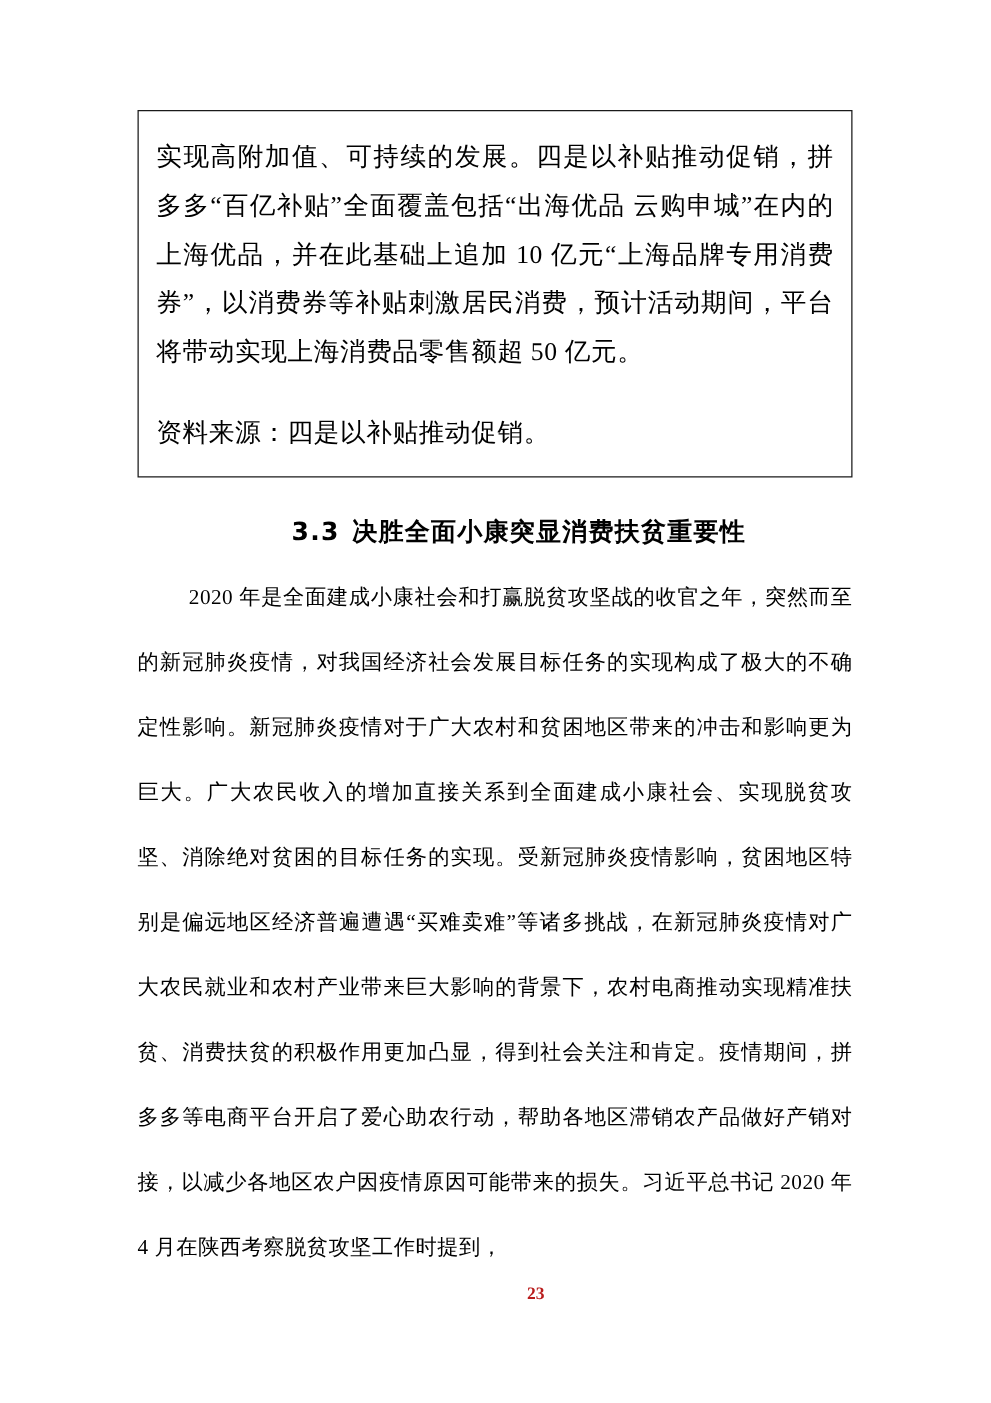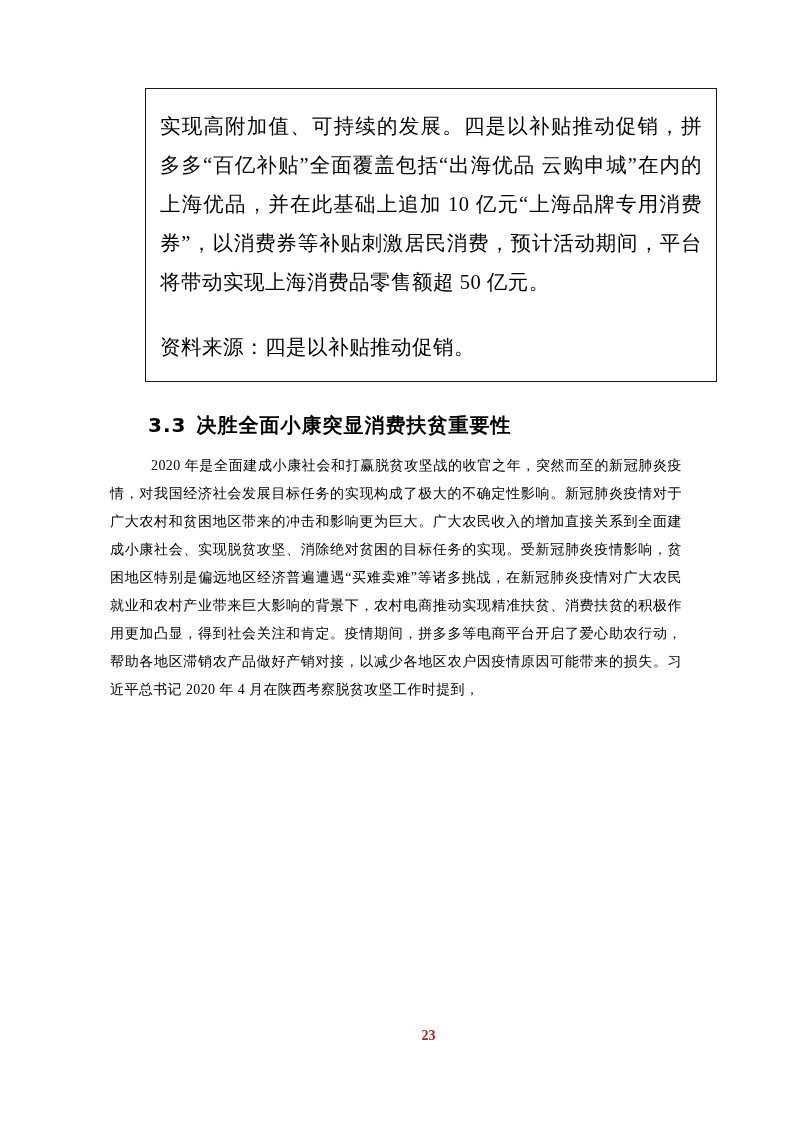"实现高附加值、可持续的发展。四是以补贴推动促销，拼多多“百亿补贴”全面覆盖包括“" .box { margin-left: 35px -> none }
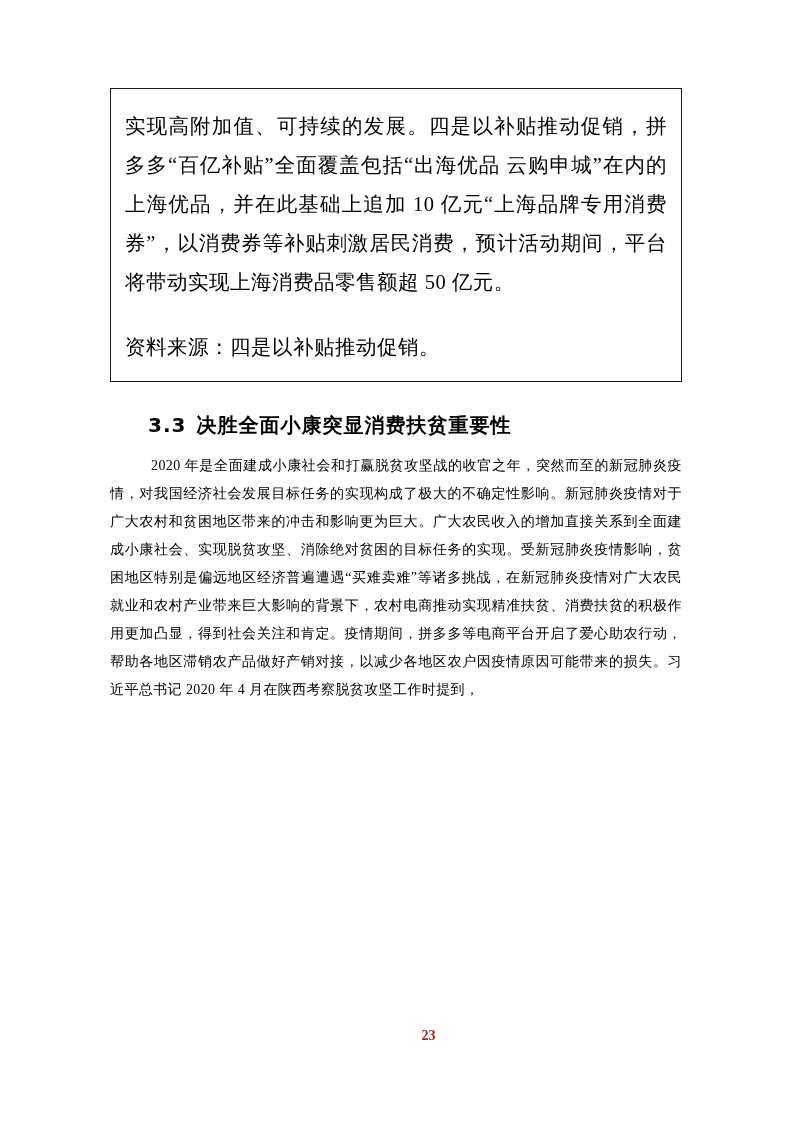"3.3 决胜全面小康突显消费扶贫重要性" h2.section-heading { text-align: none -> center }
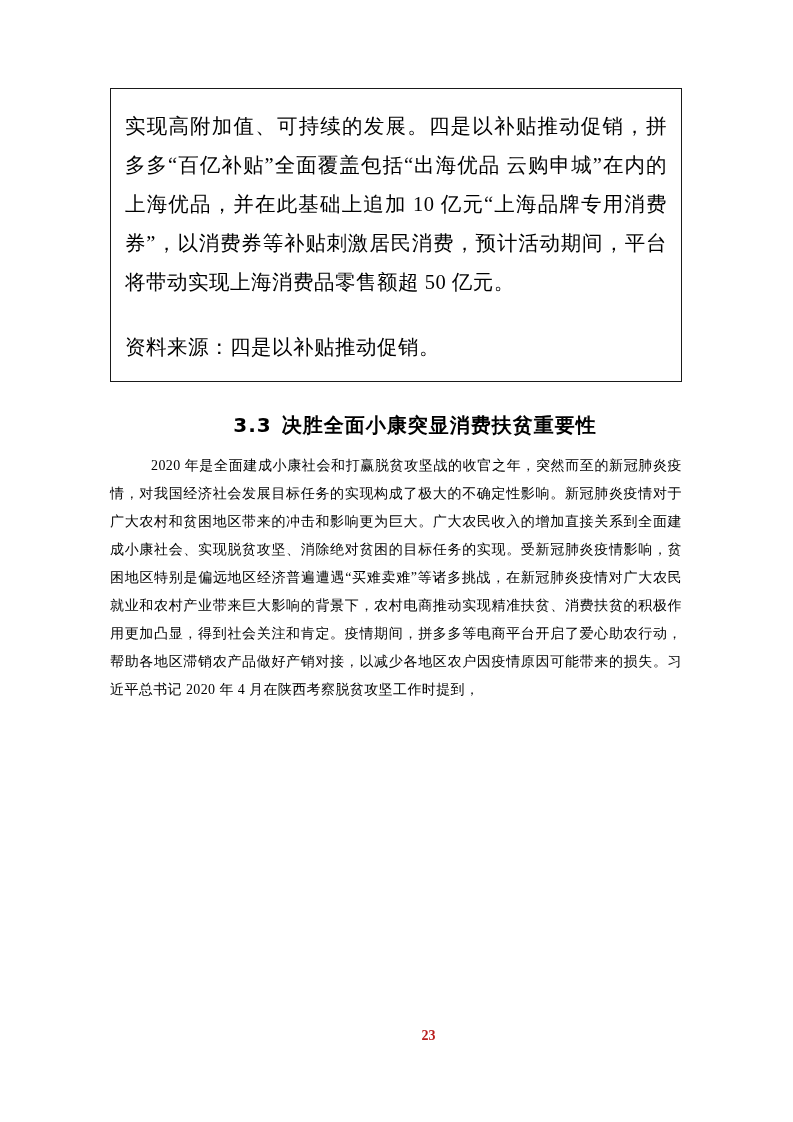"2020" .body-par { font-size: 14px -> 17px; line-height: 28px -> 52px }
